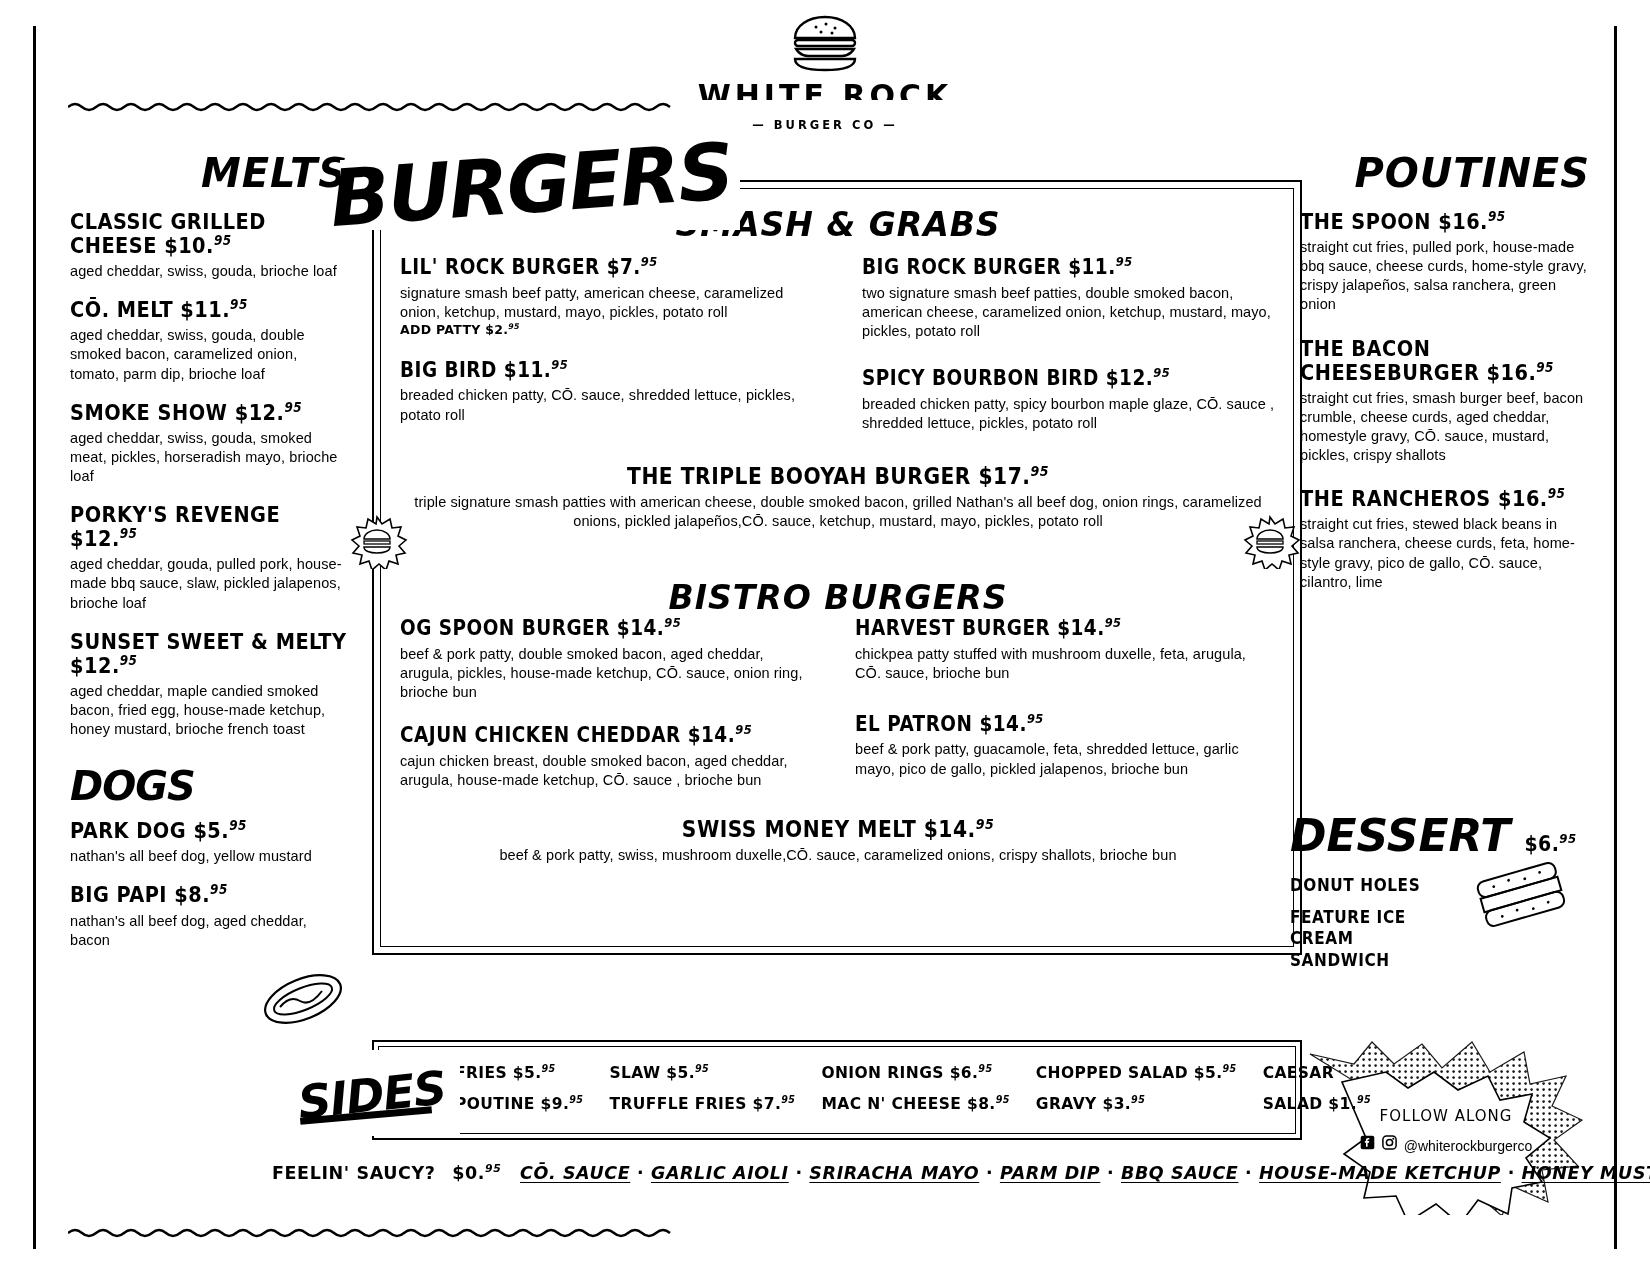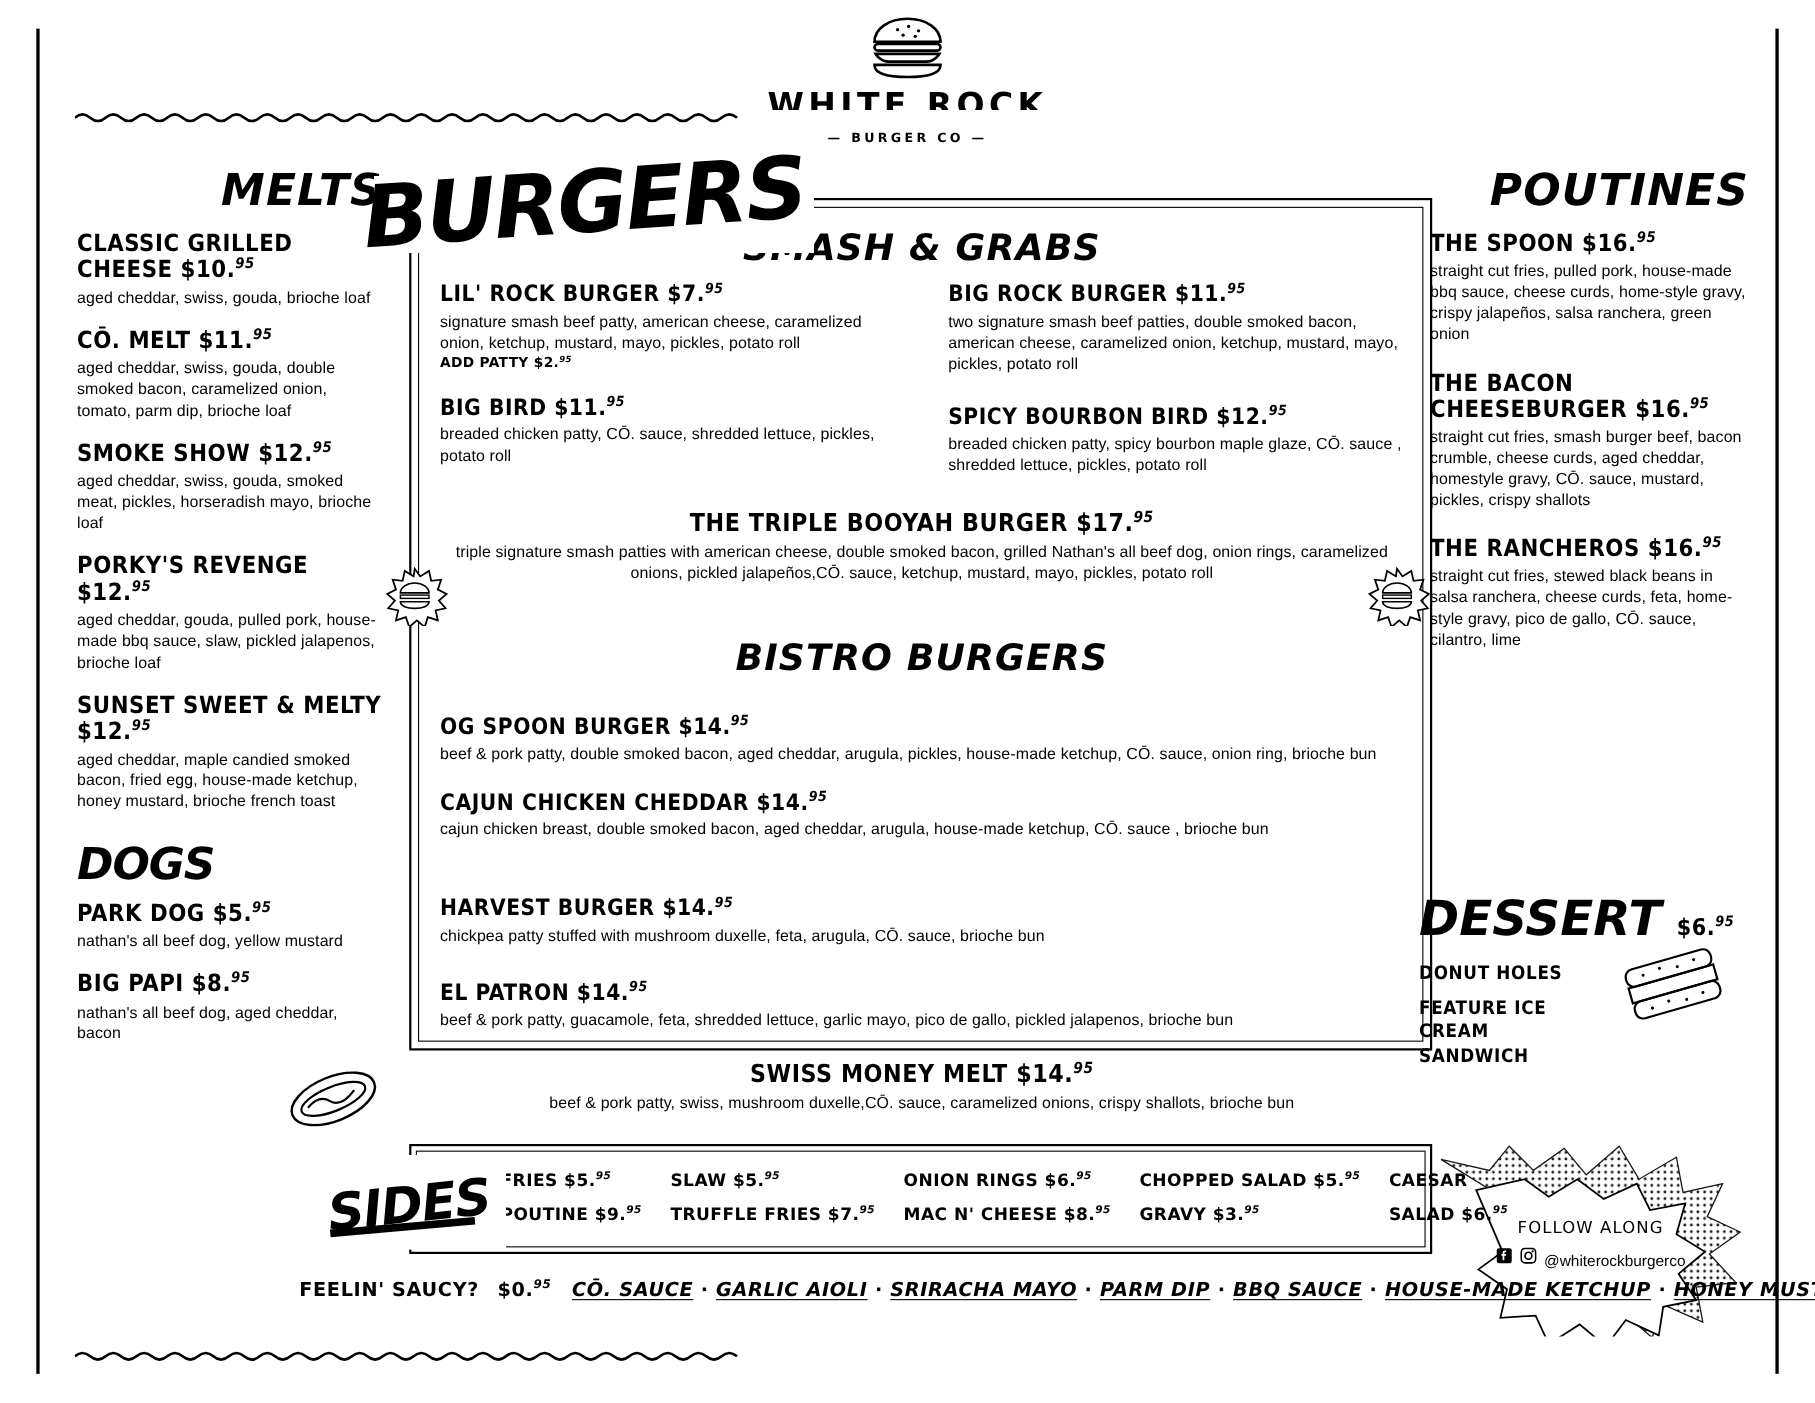"OG SPOON BURGER $14.95" div.grid2 { flex-direction: column -> none; margin-top: 32px -> none }
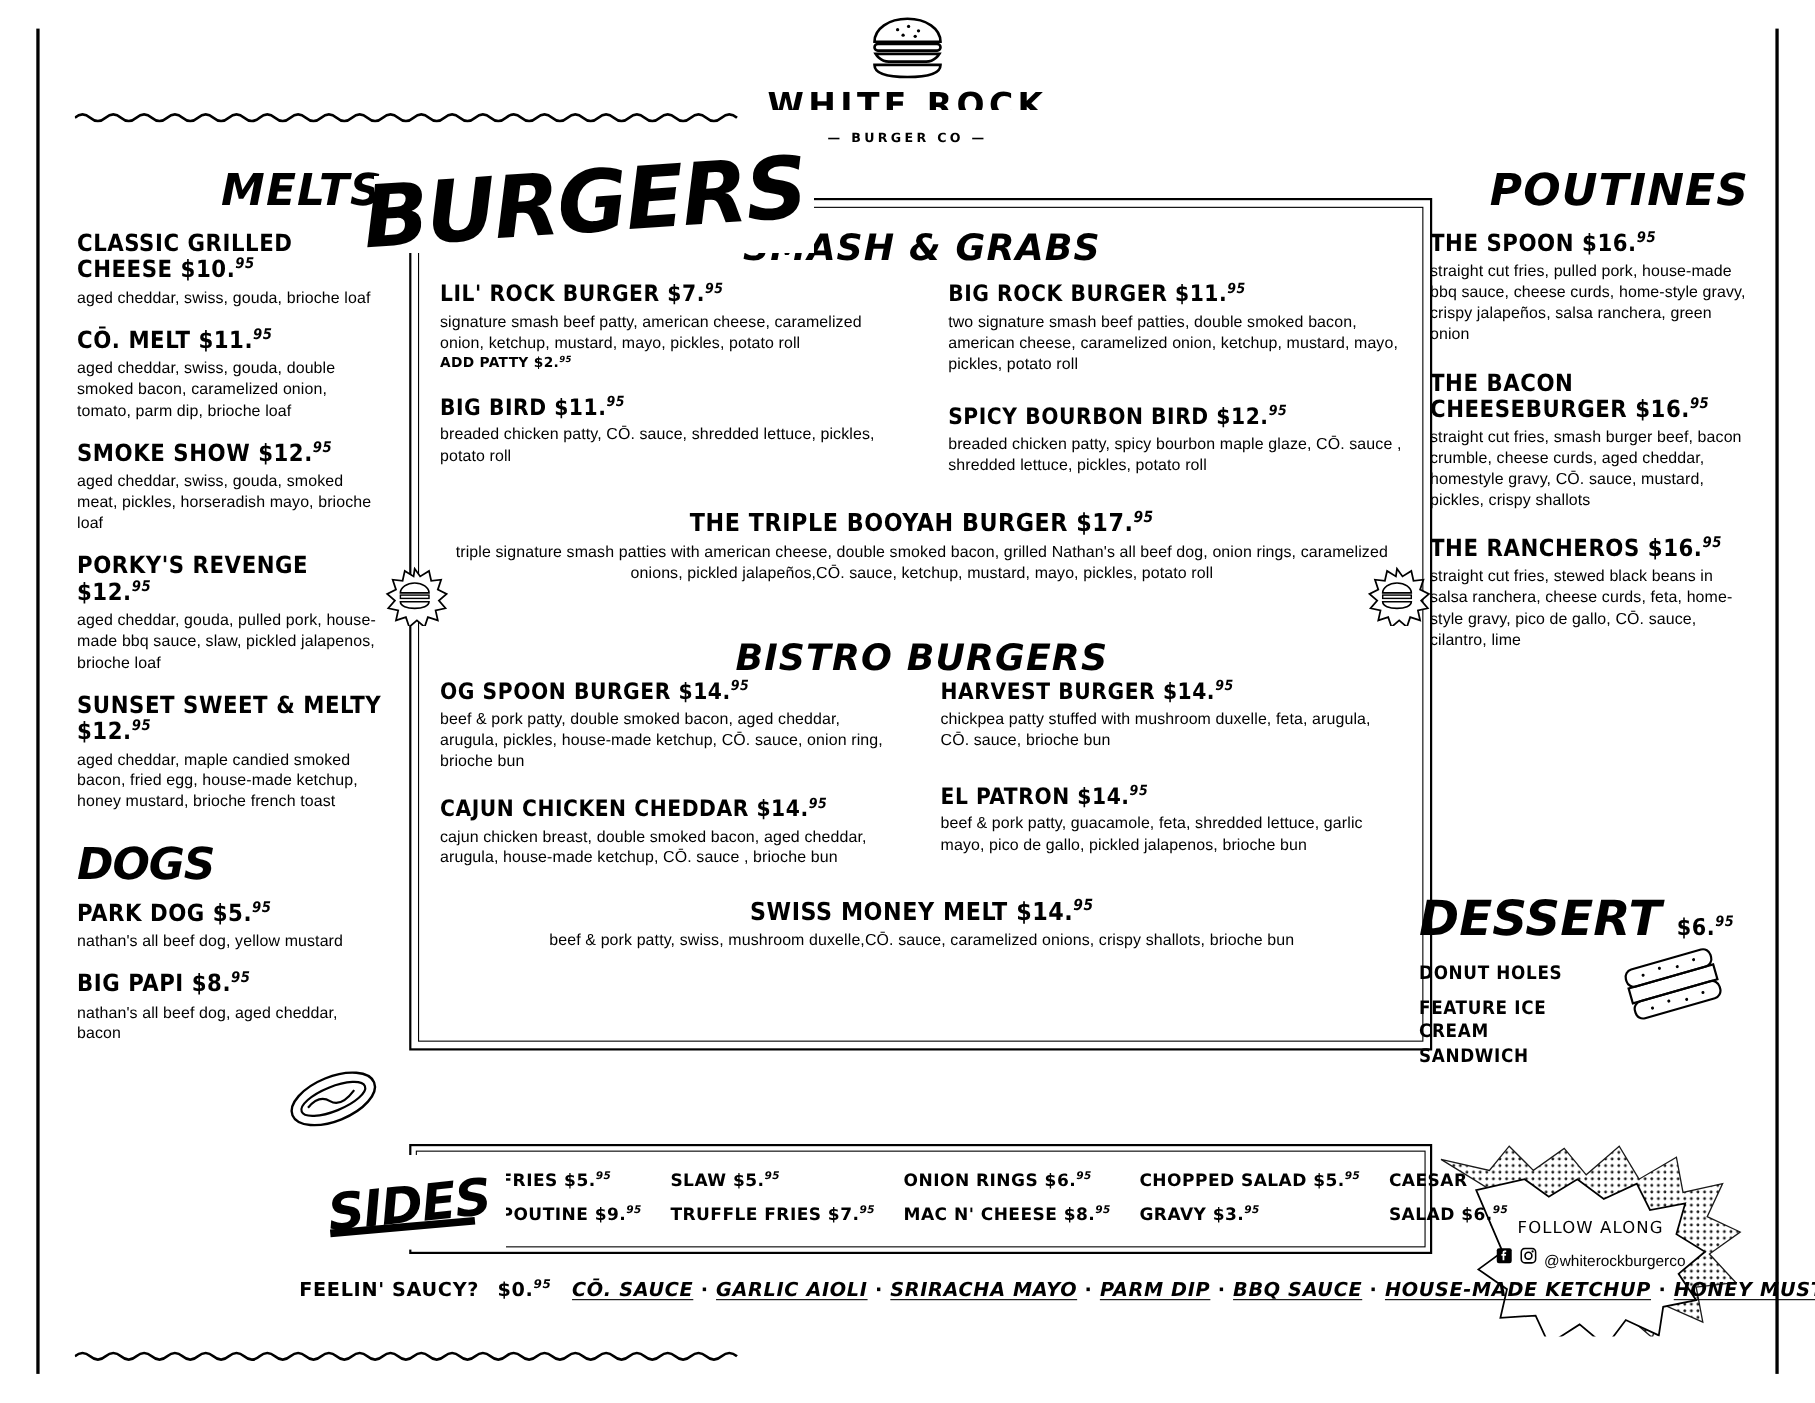"SALAD $6." span { text: $6 -> $1 }
